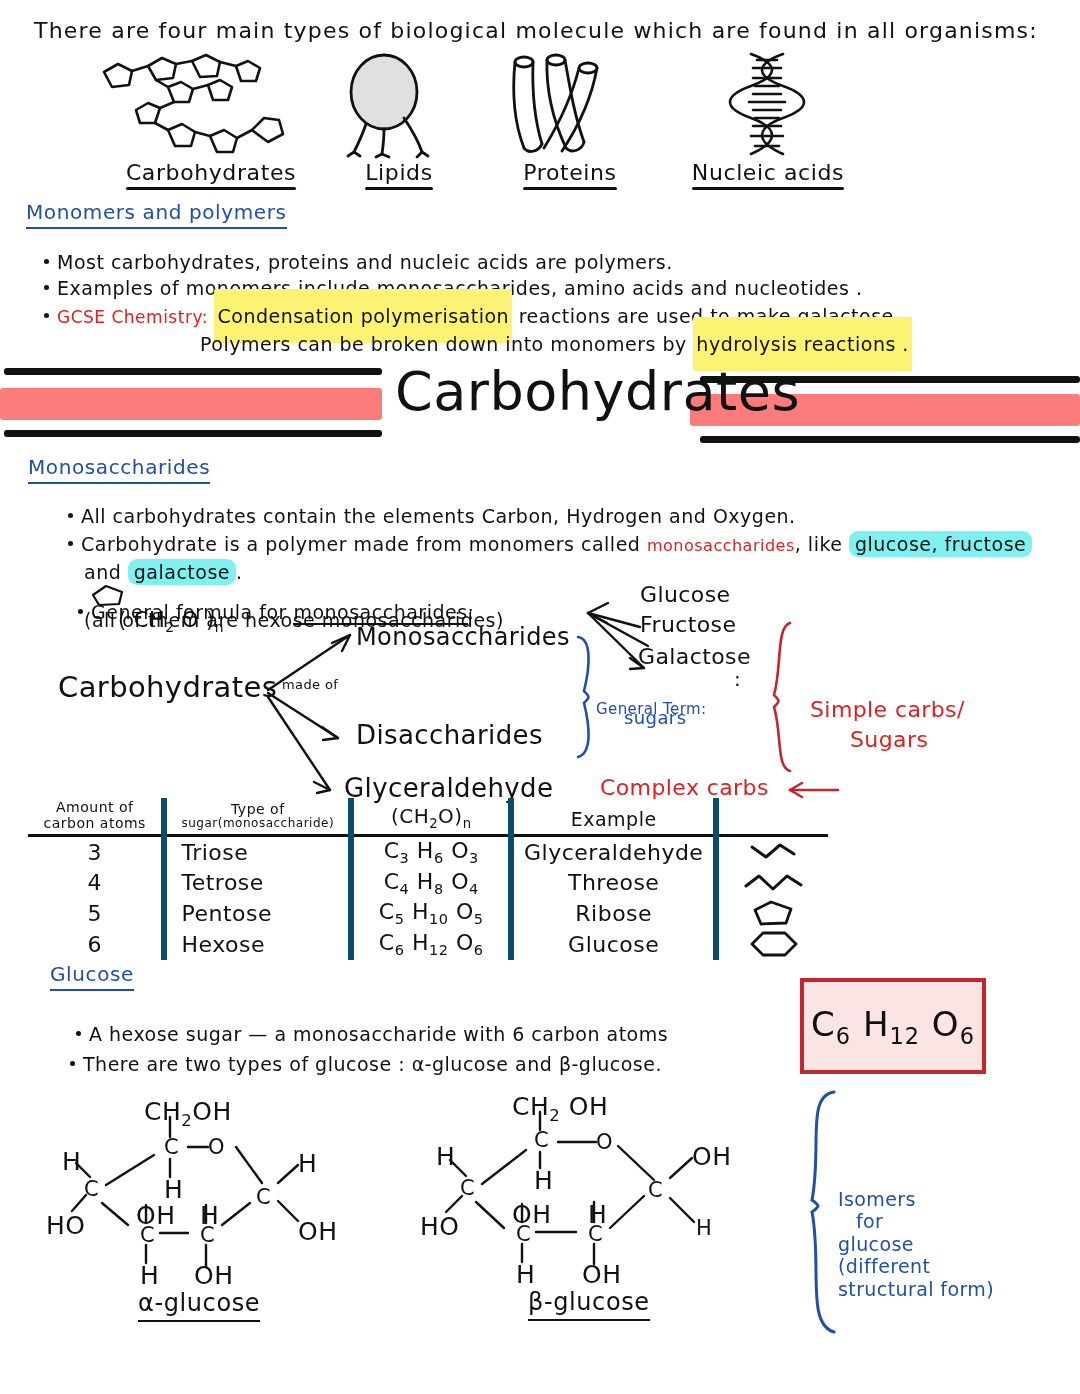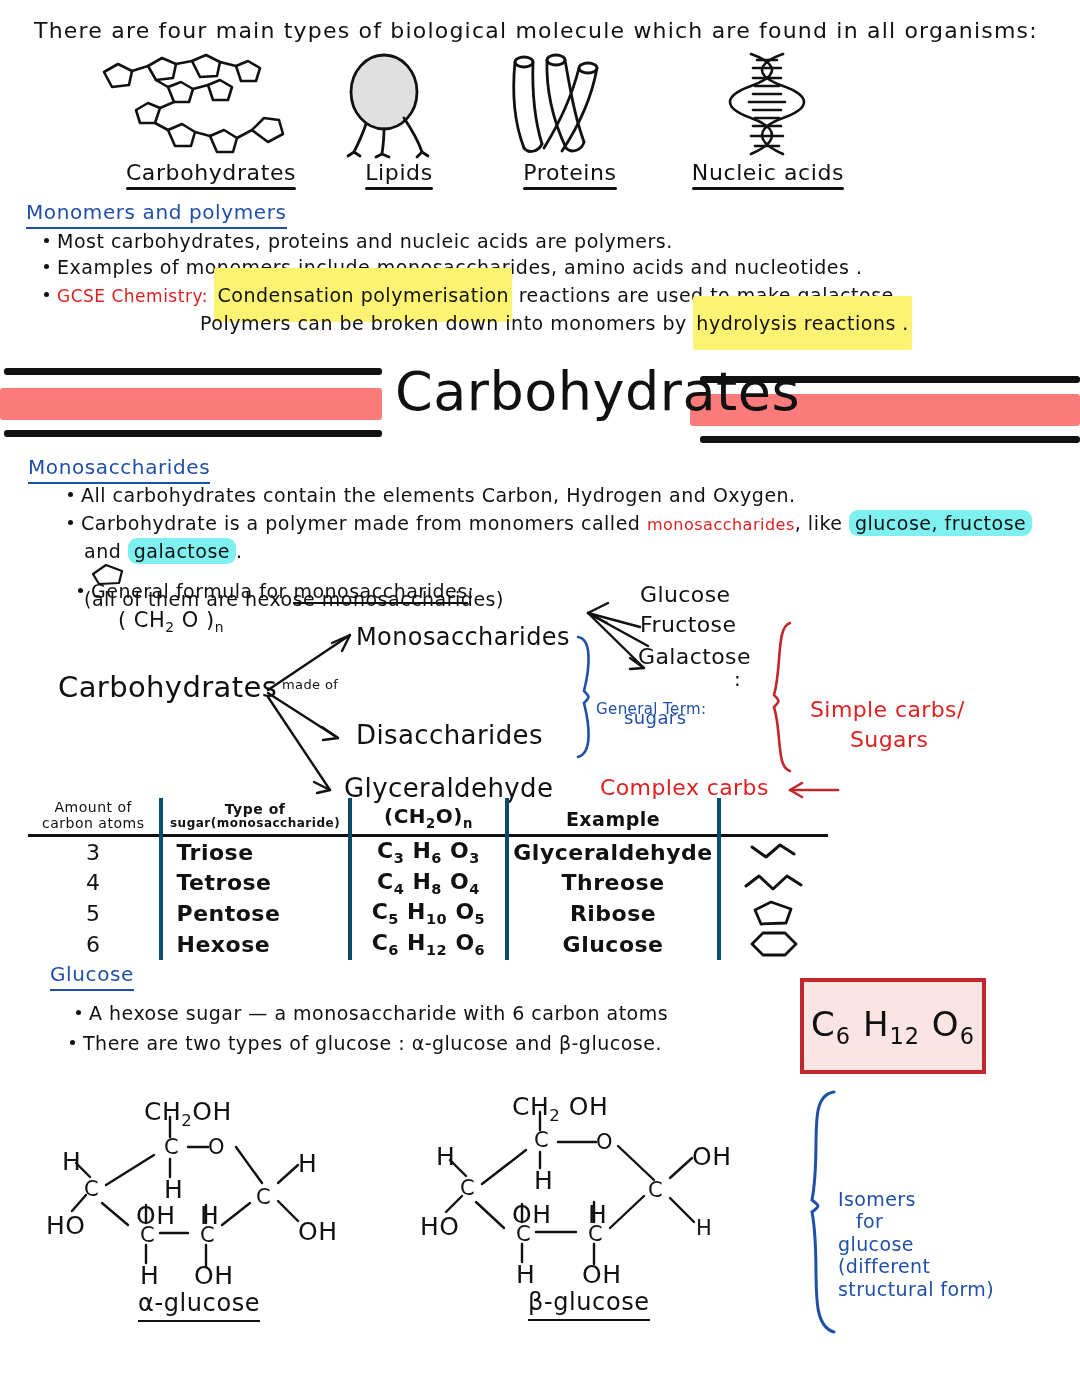"Most carbohydrates, proteins and nucleic" .bul { margin-top: none -> 21px }
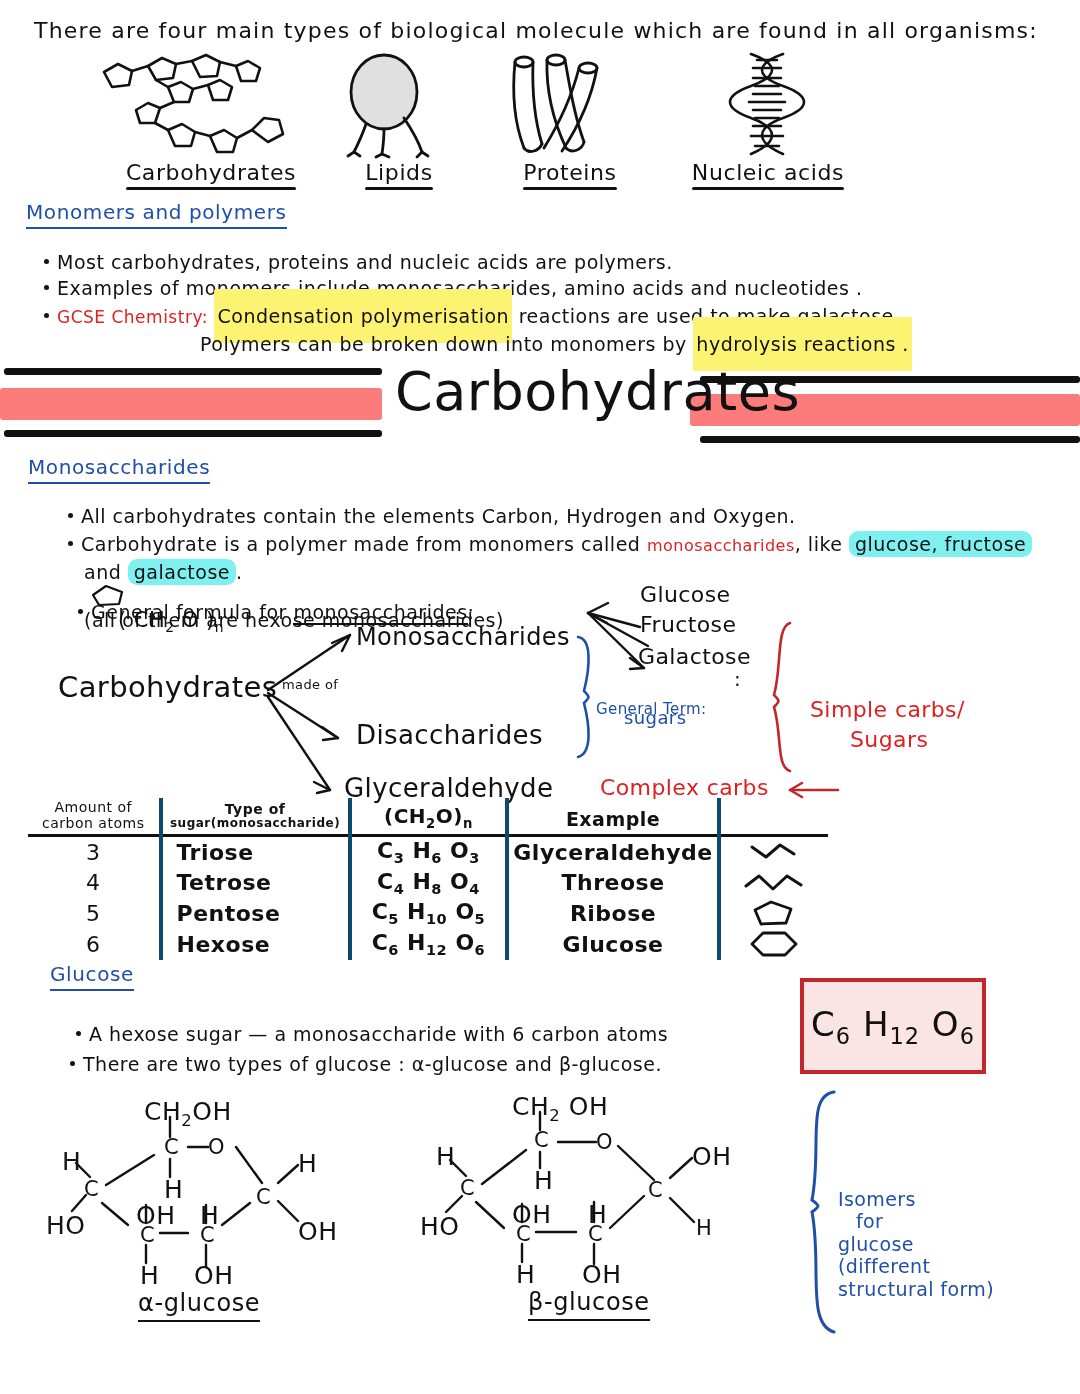"Type of" table.tbl .vline { border-left: 4px solid #0c4a6e -> 6px solid #0c4a6e; font-weight: bold -> none }
